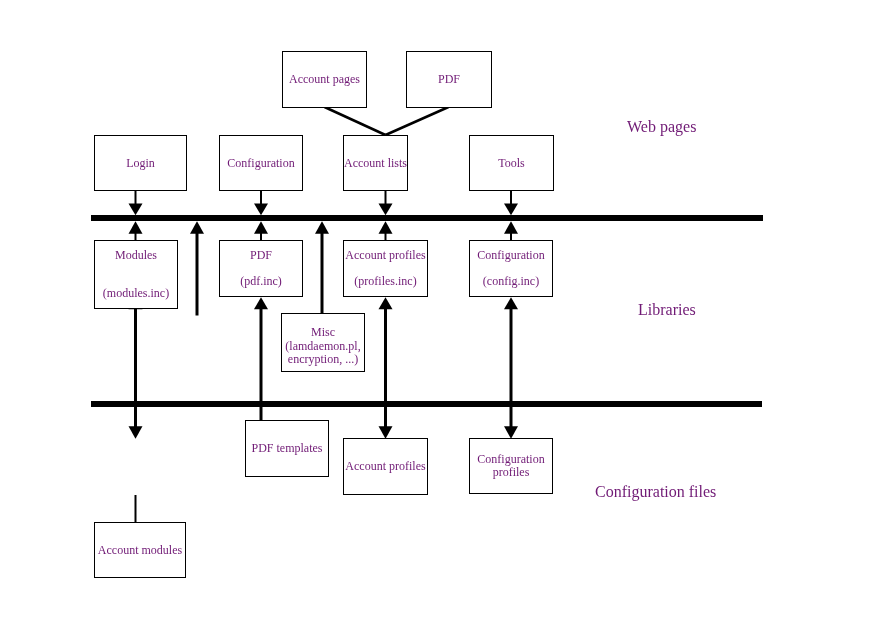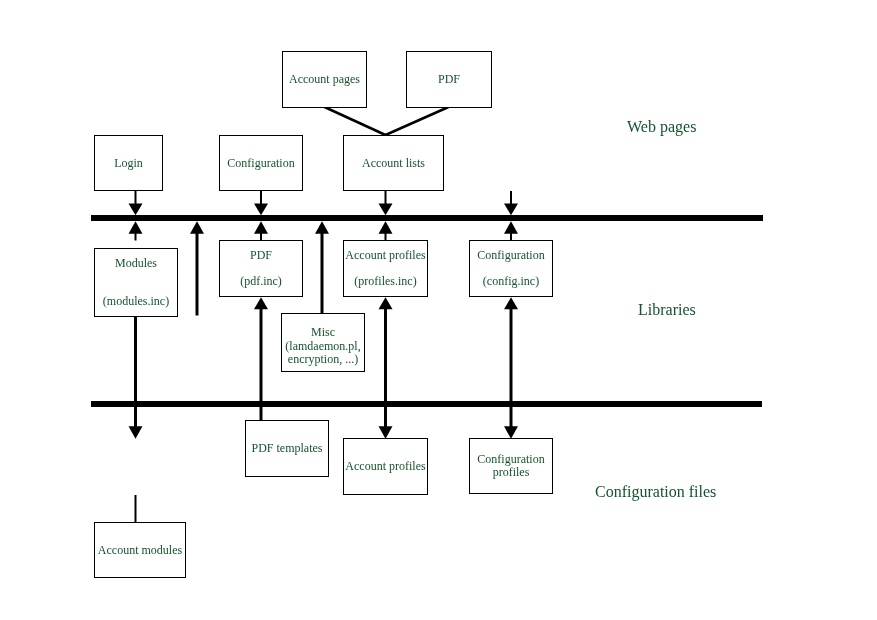"Account pages" .stage { color: #14532d -> #701a75 }
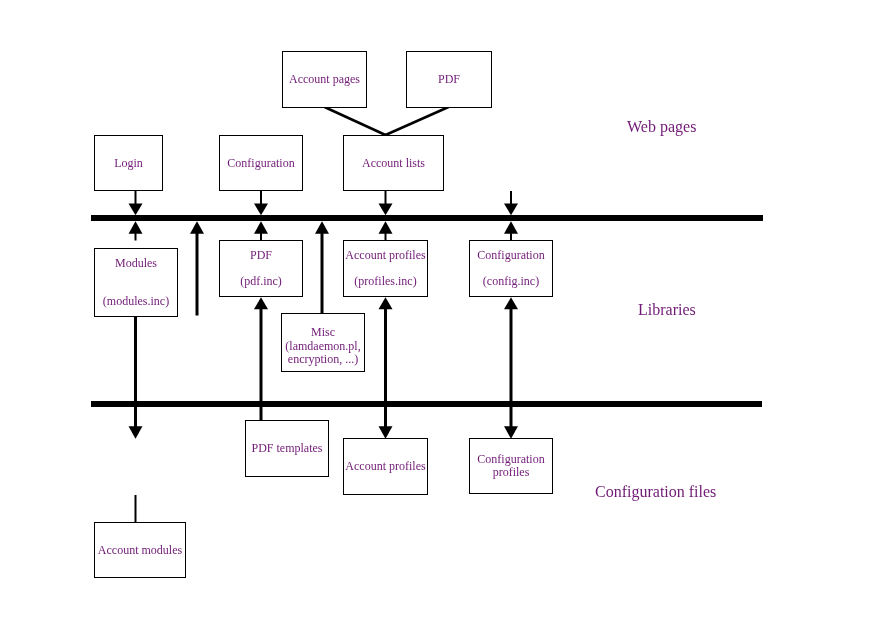"Login" div.box { width: 69px -> 93px }
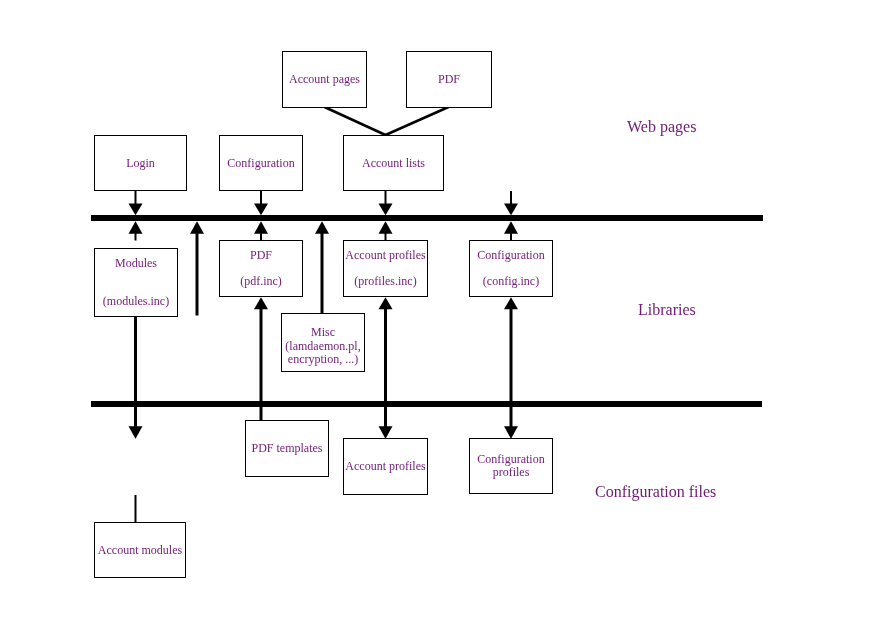"Account lists" div.box { width: 101px -> 65px }
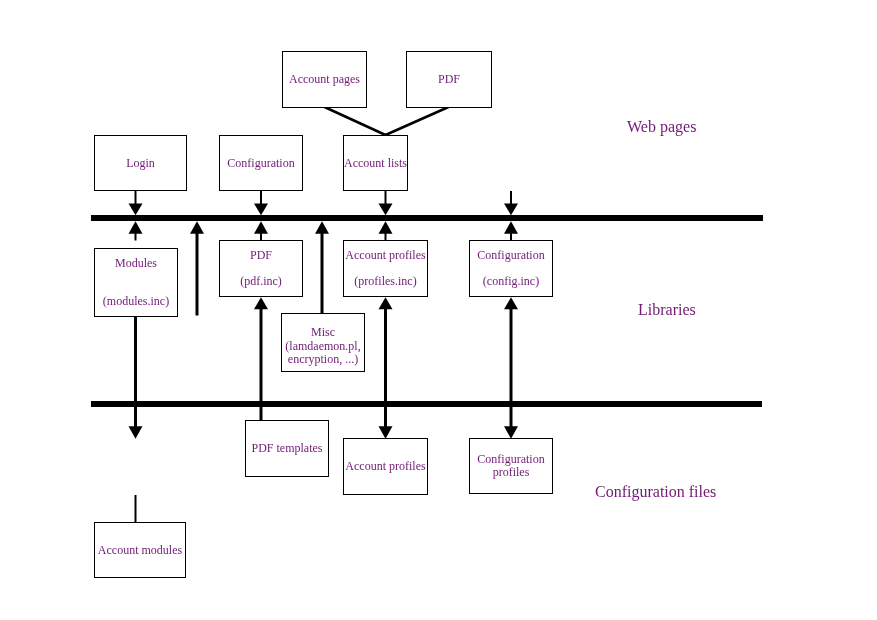"Tools" div.box { html: none -> <div> <span>Tools</span> </div> }
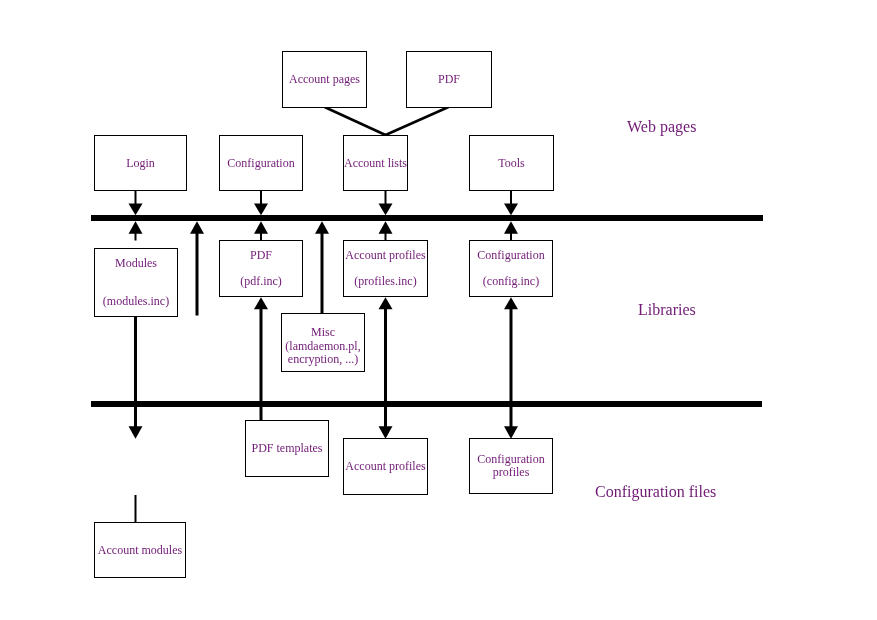"Modules" div.box { margin-top: 8px -> none }
